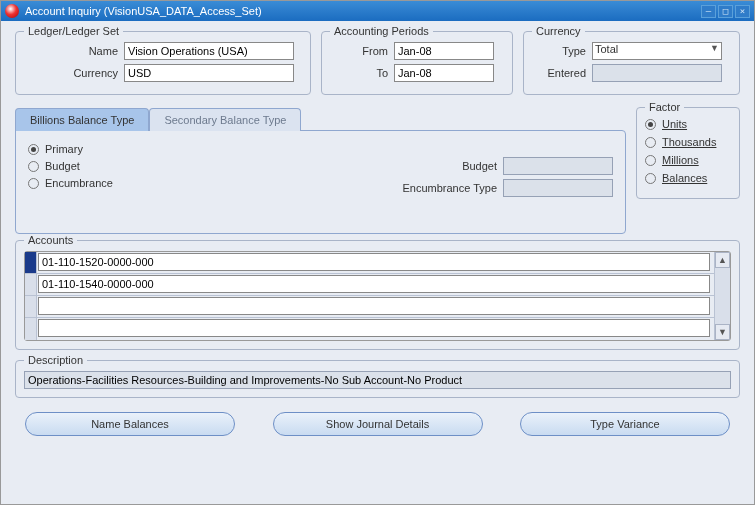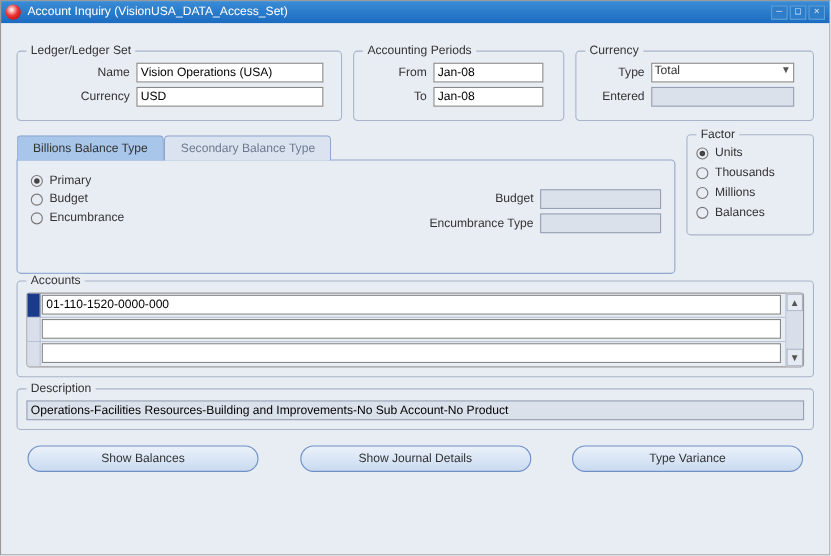"Ledger/Ledger Set" .toprow { margin-top: 15px -> none }
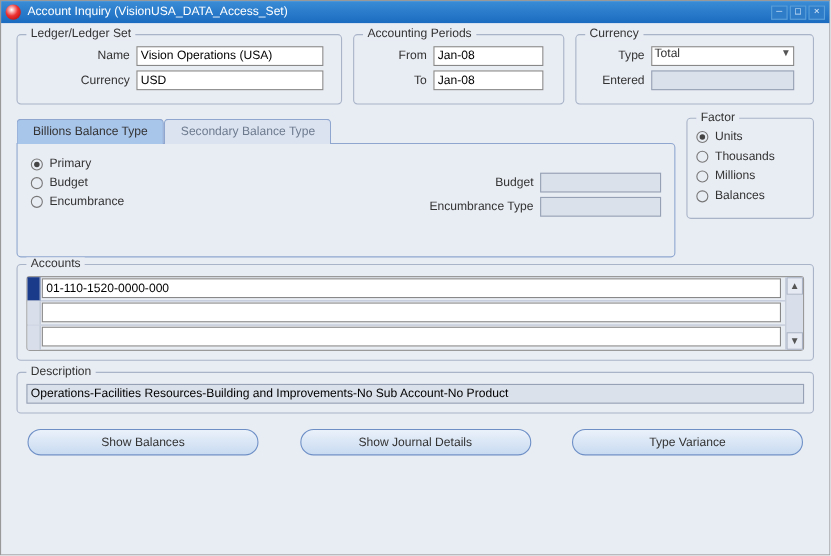"Factor" .factor { text-decoration: none -> underline; width: 116px -> 104px }
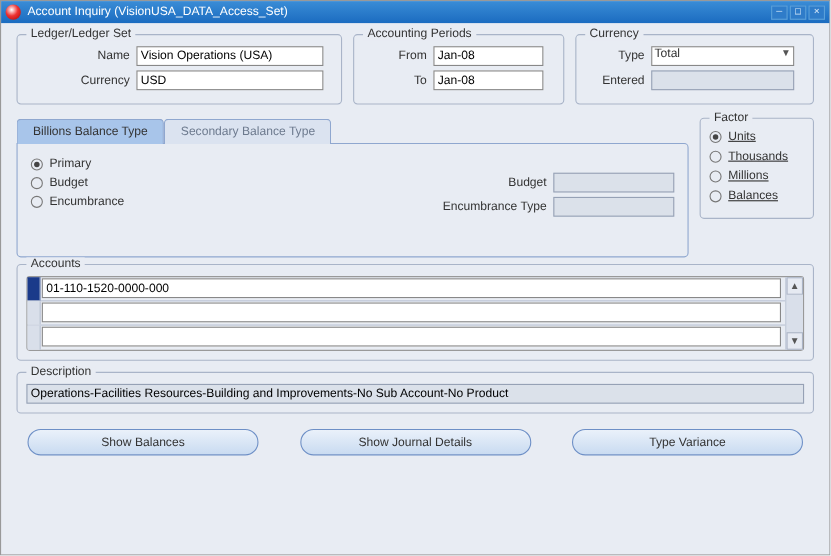"01-110-1540-0000-000" div.acct-row { html: none -> <div> <div></div> <input> </div> }
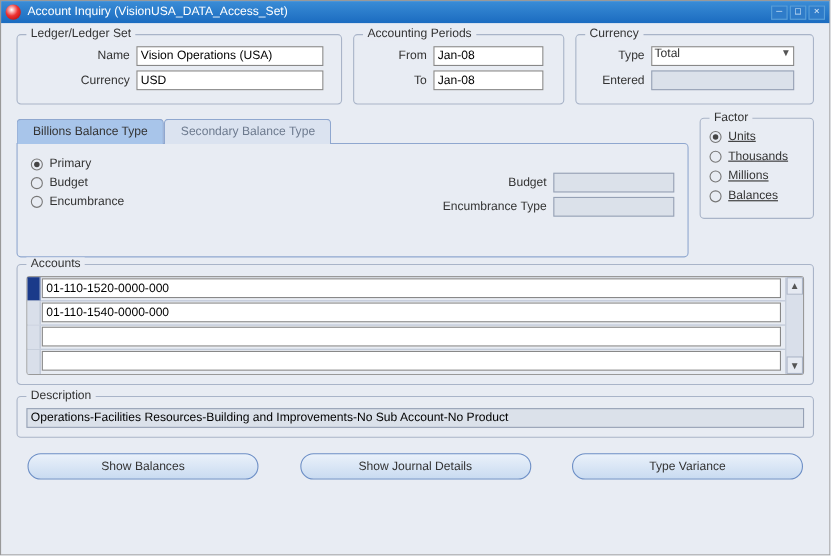"Show Balances" div.action-btn { text: Show -> Name }
